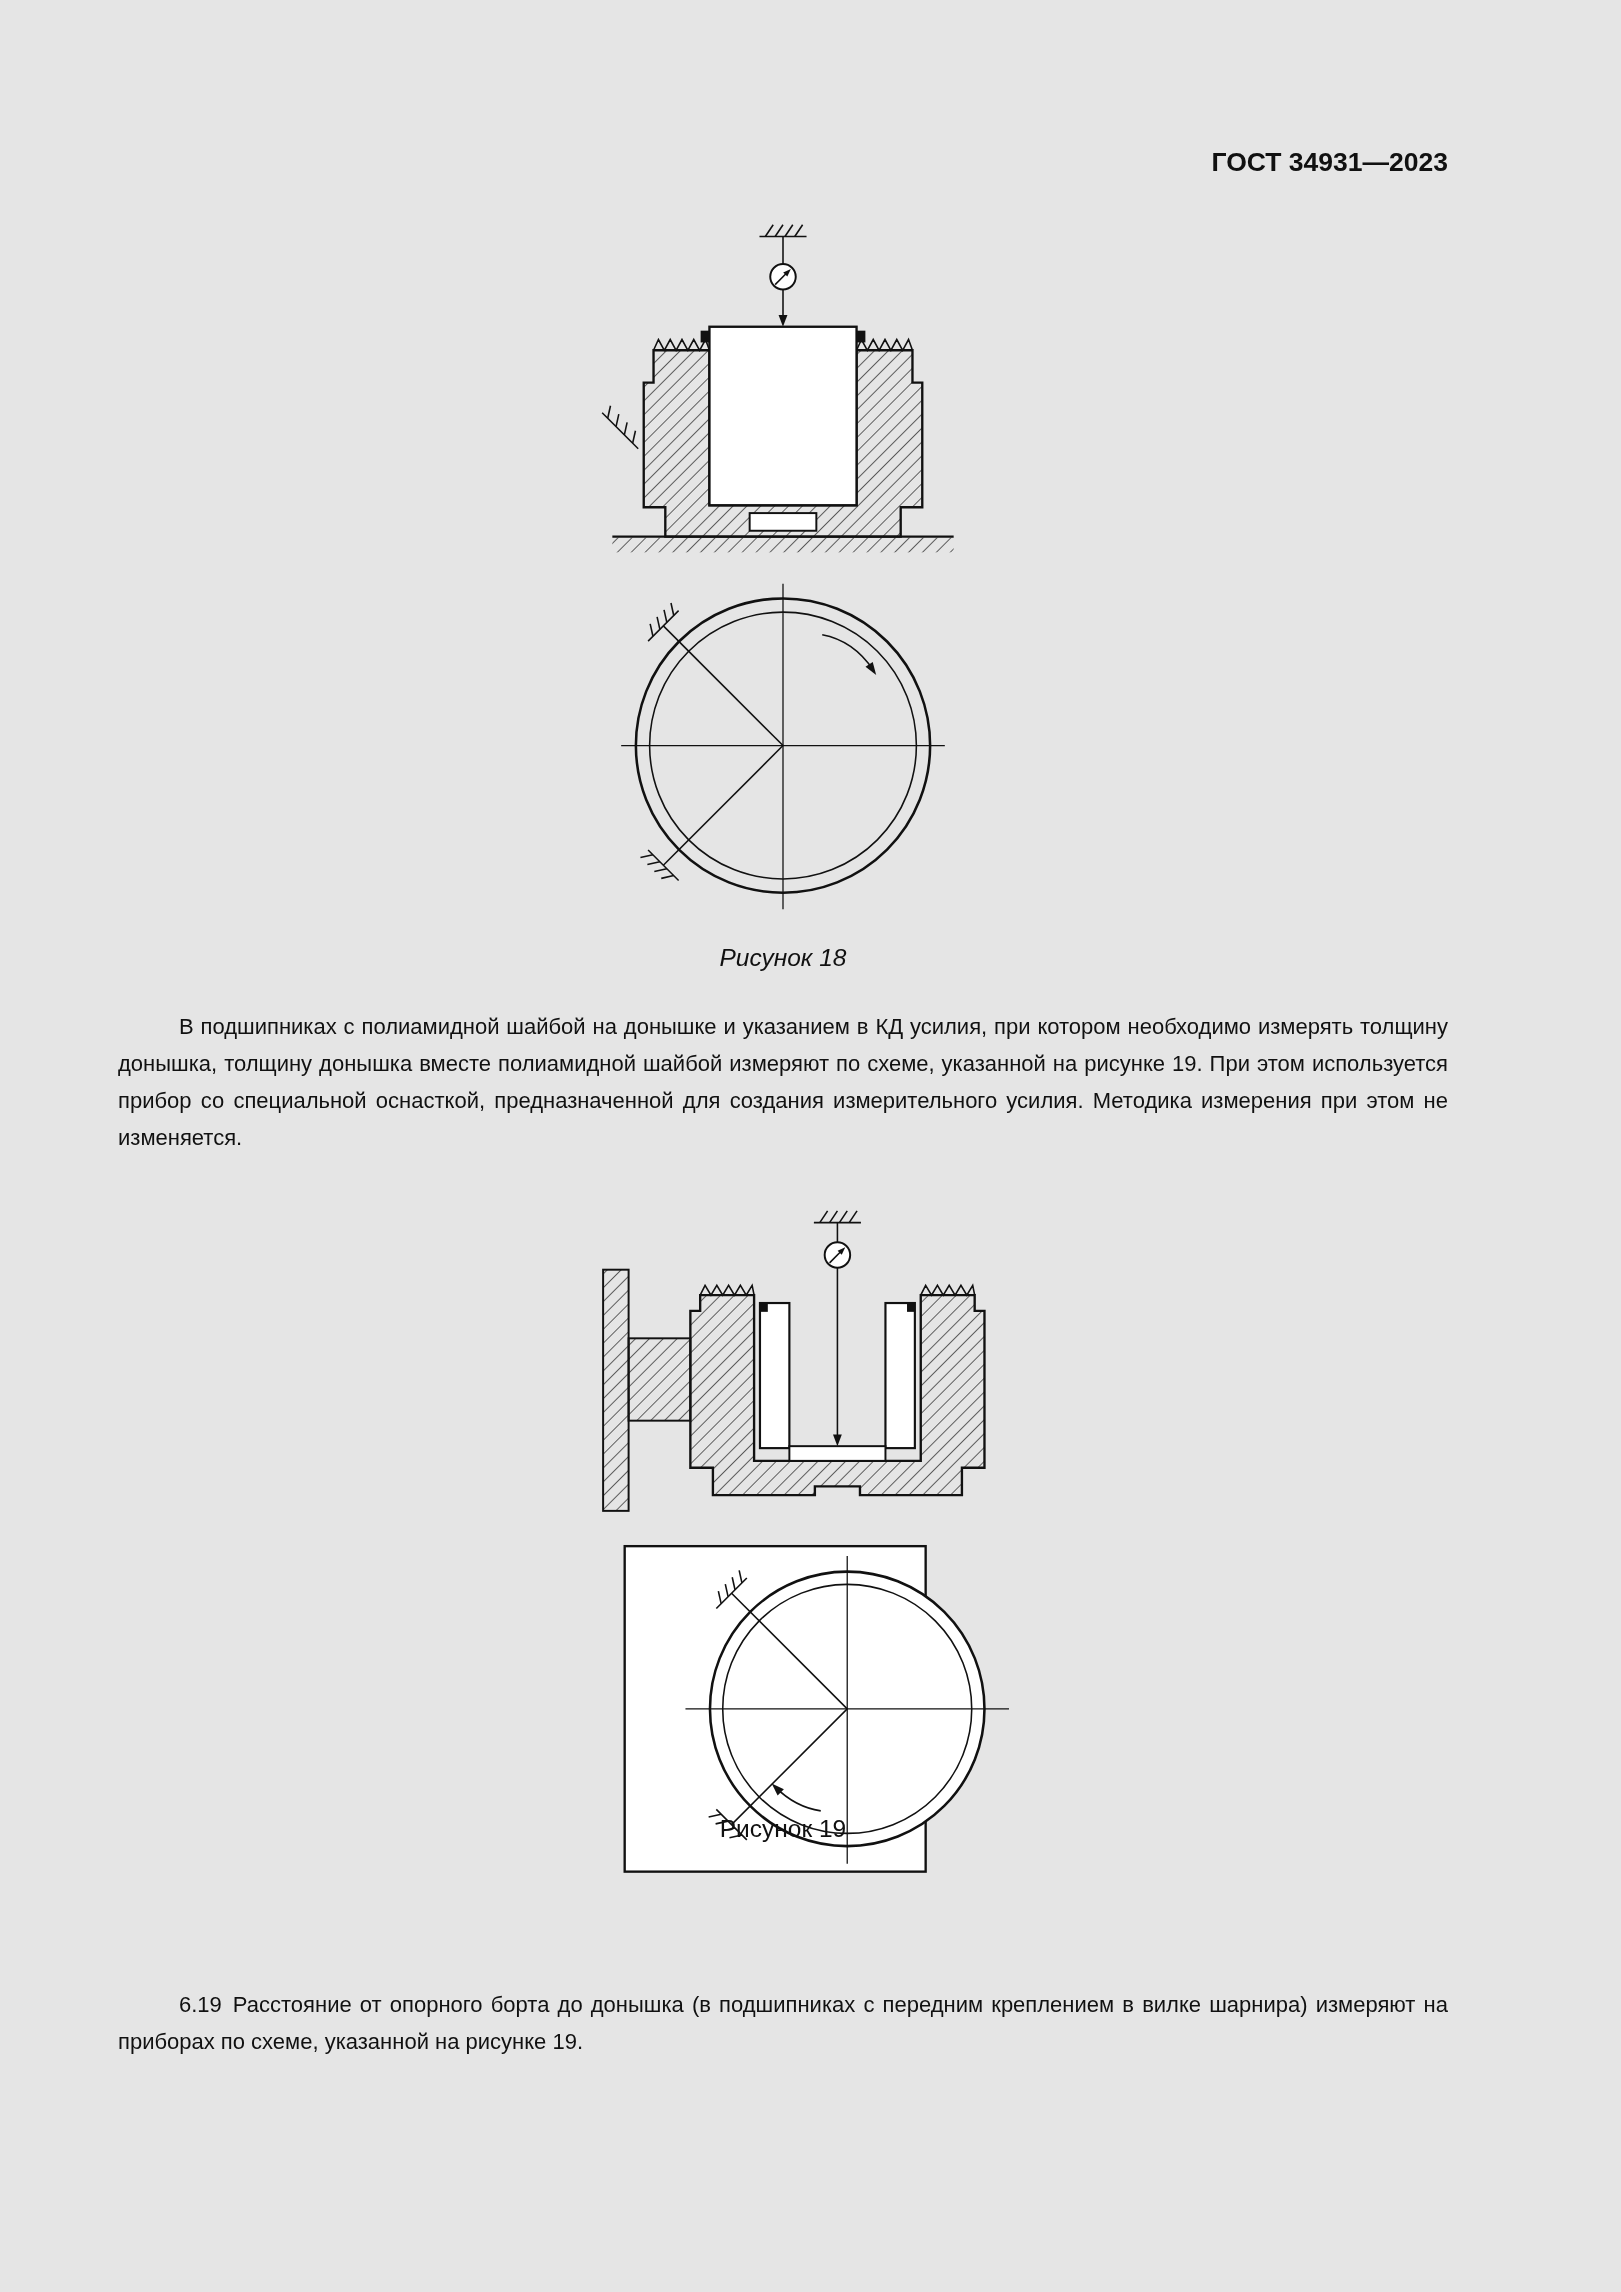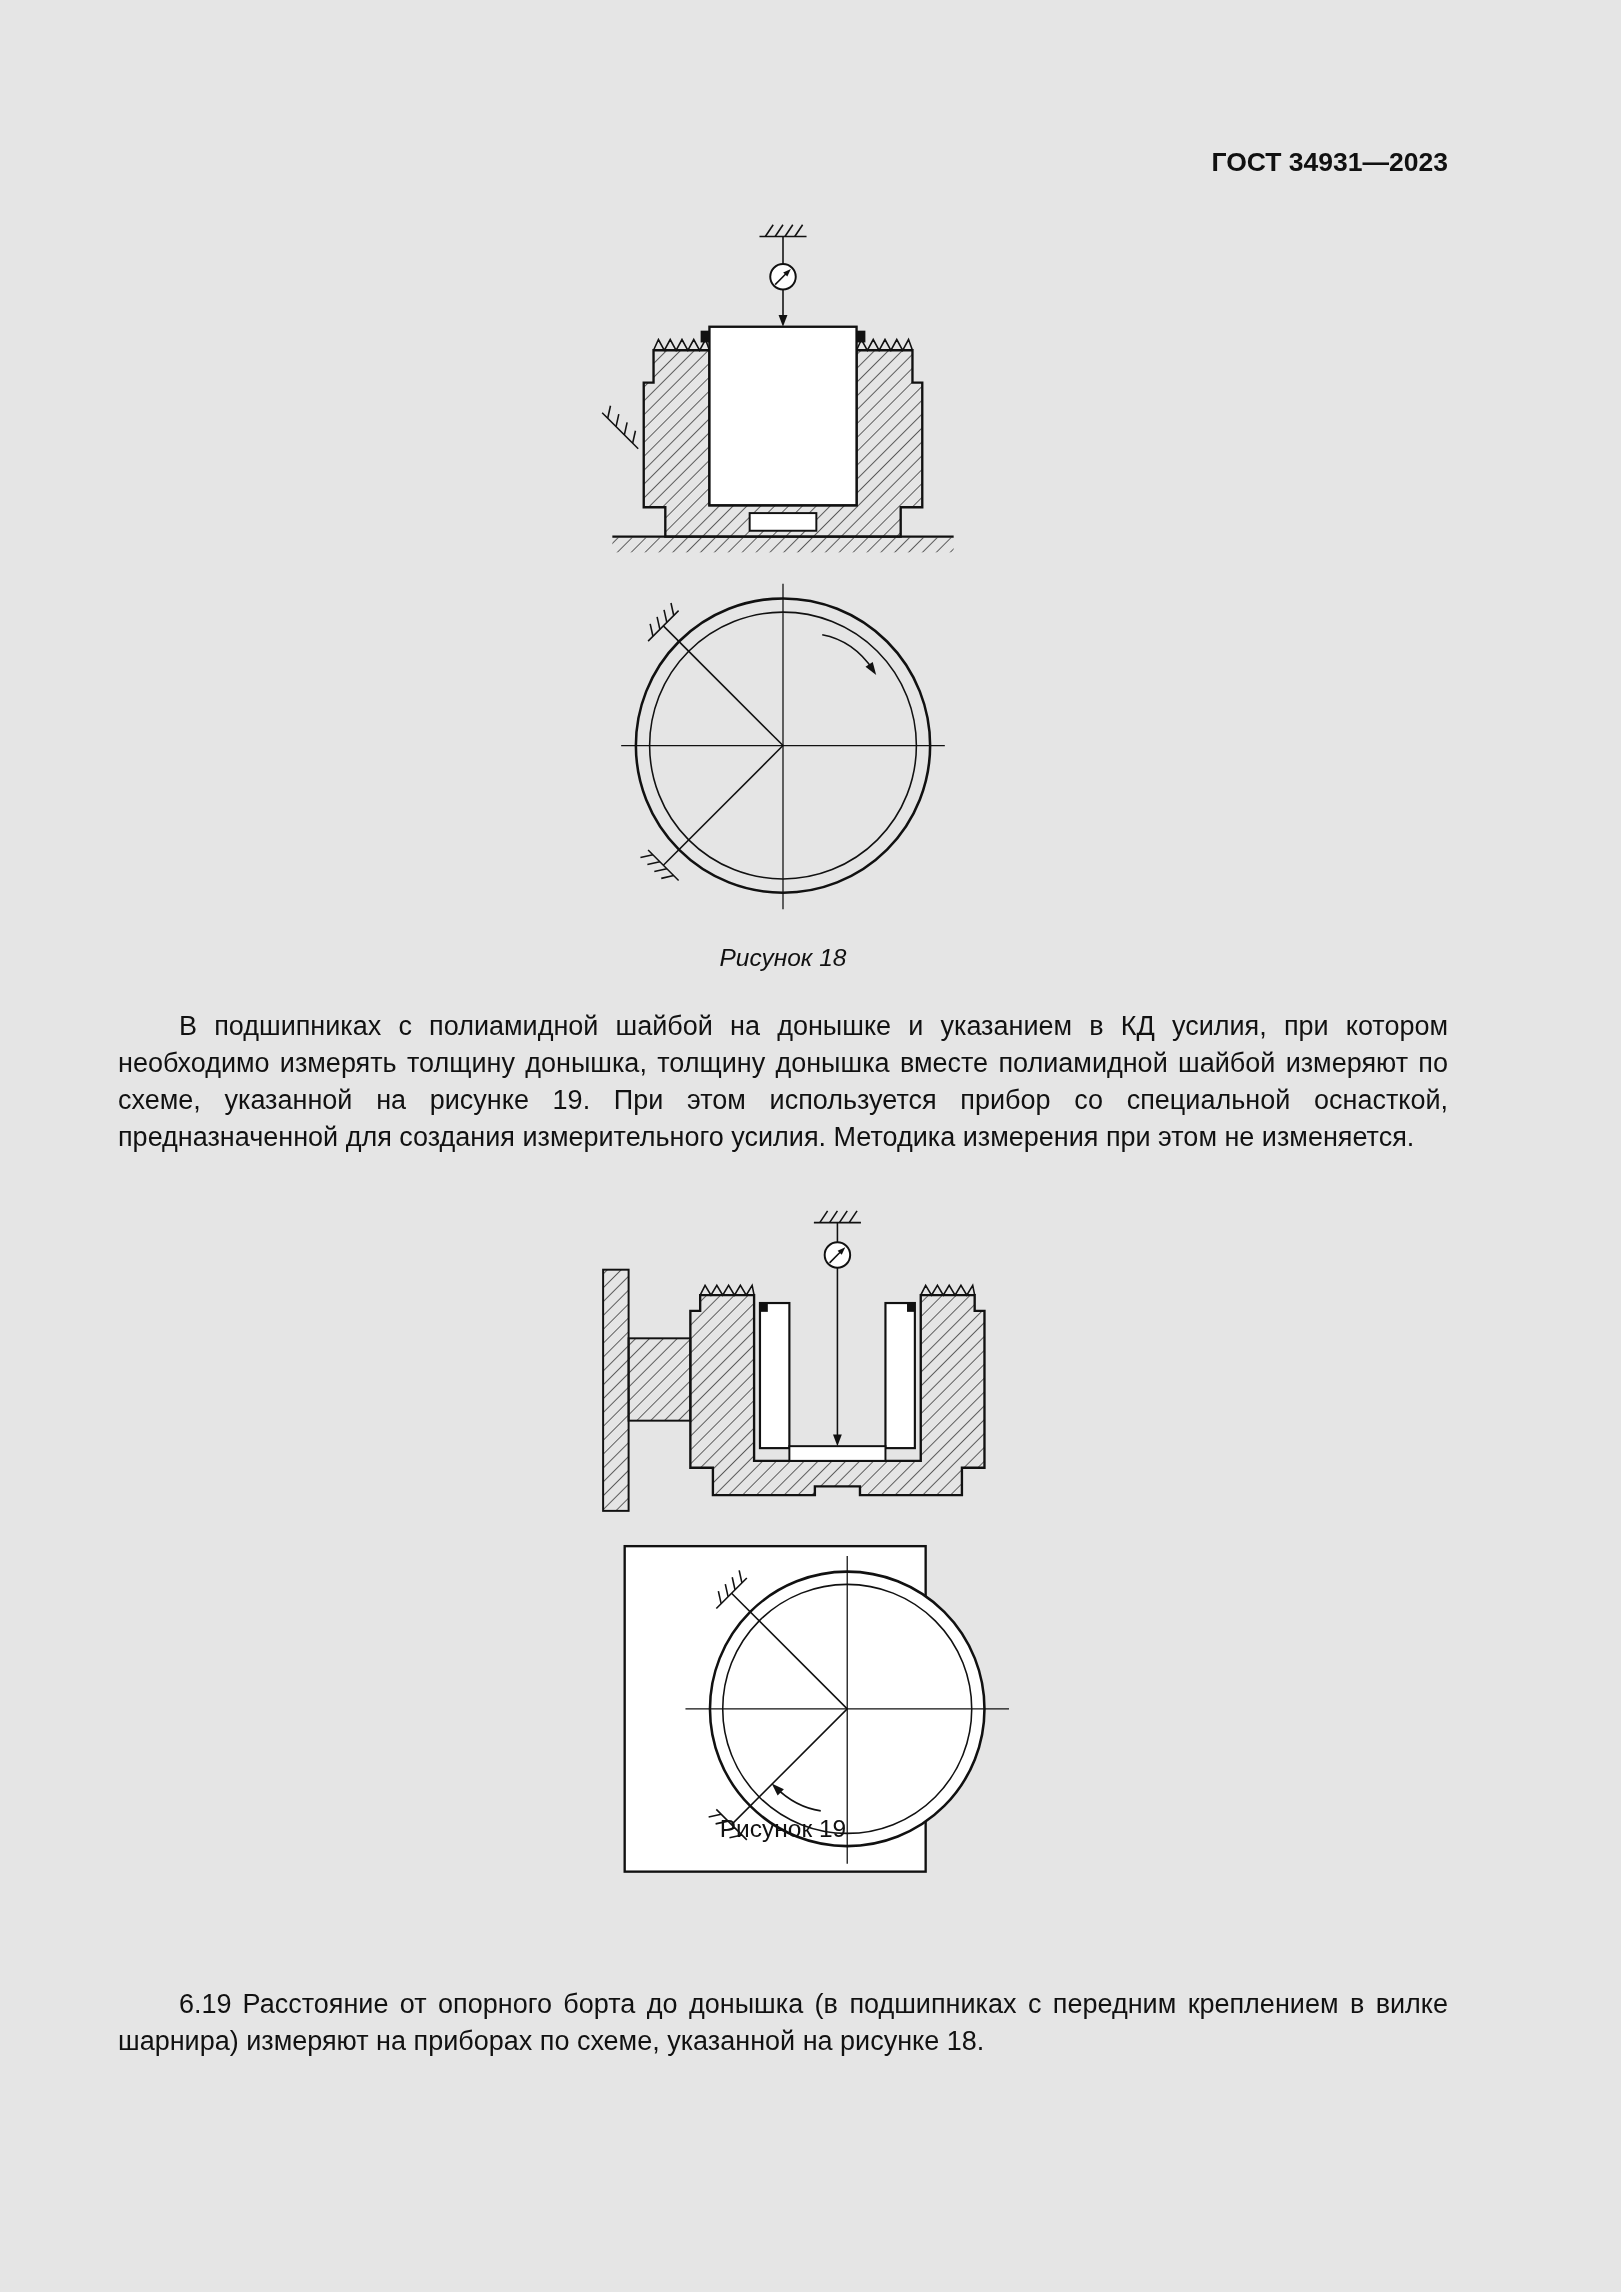"В подшипниках с полиамидной шайбой" .para { font-size: 27px -> 22px }
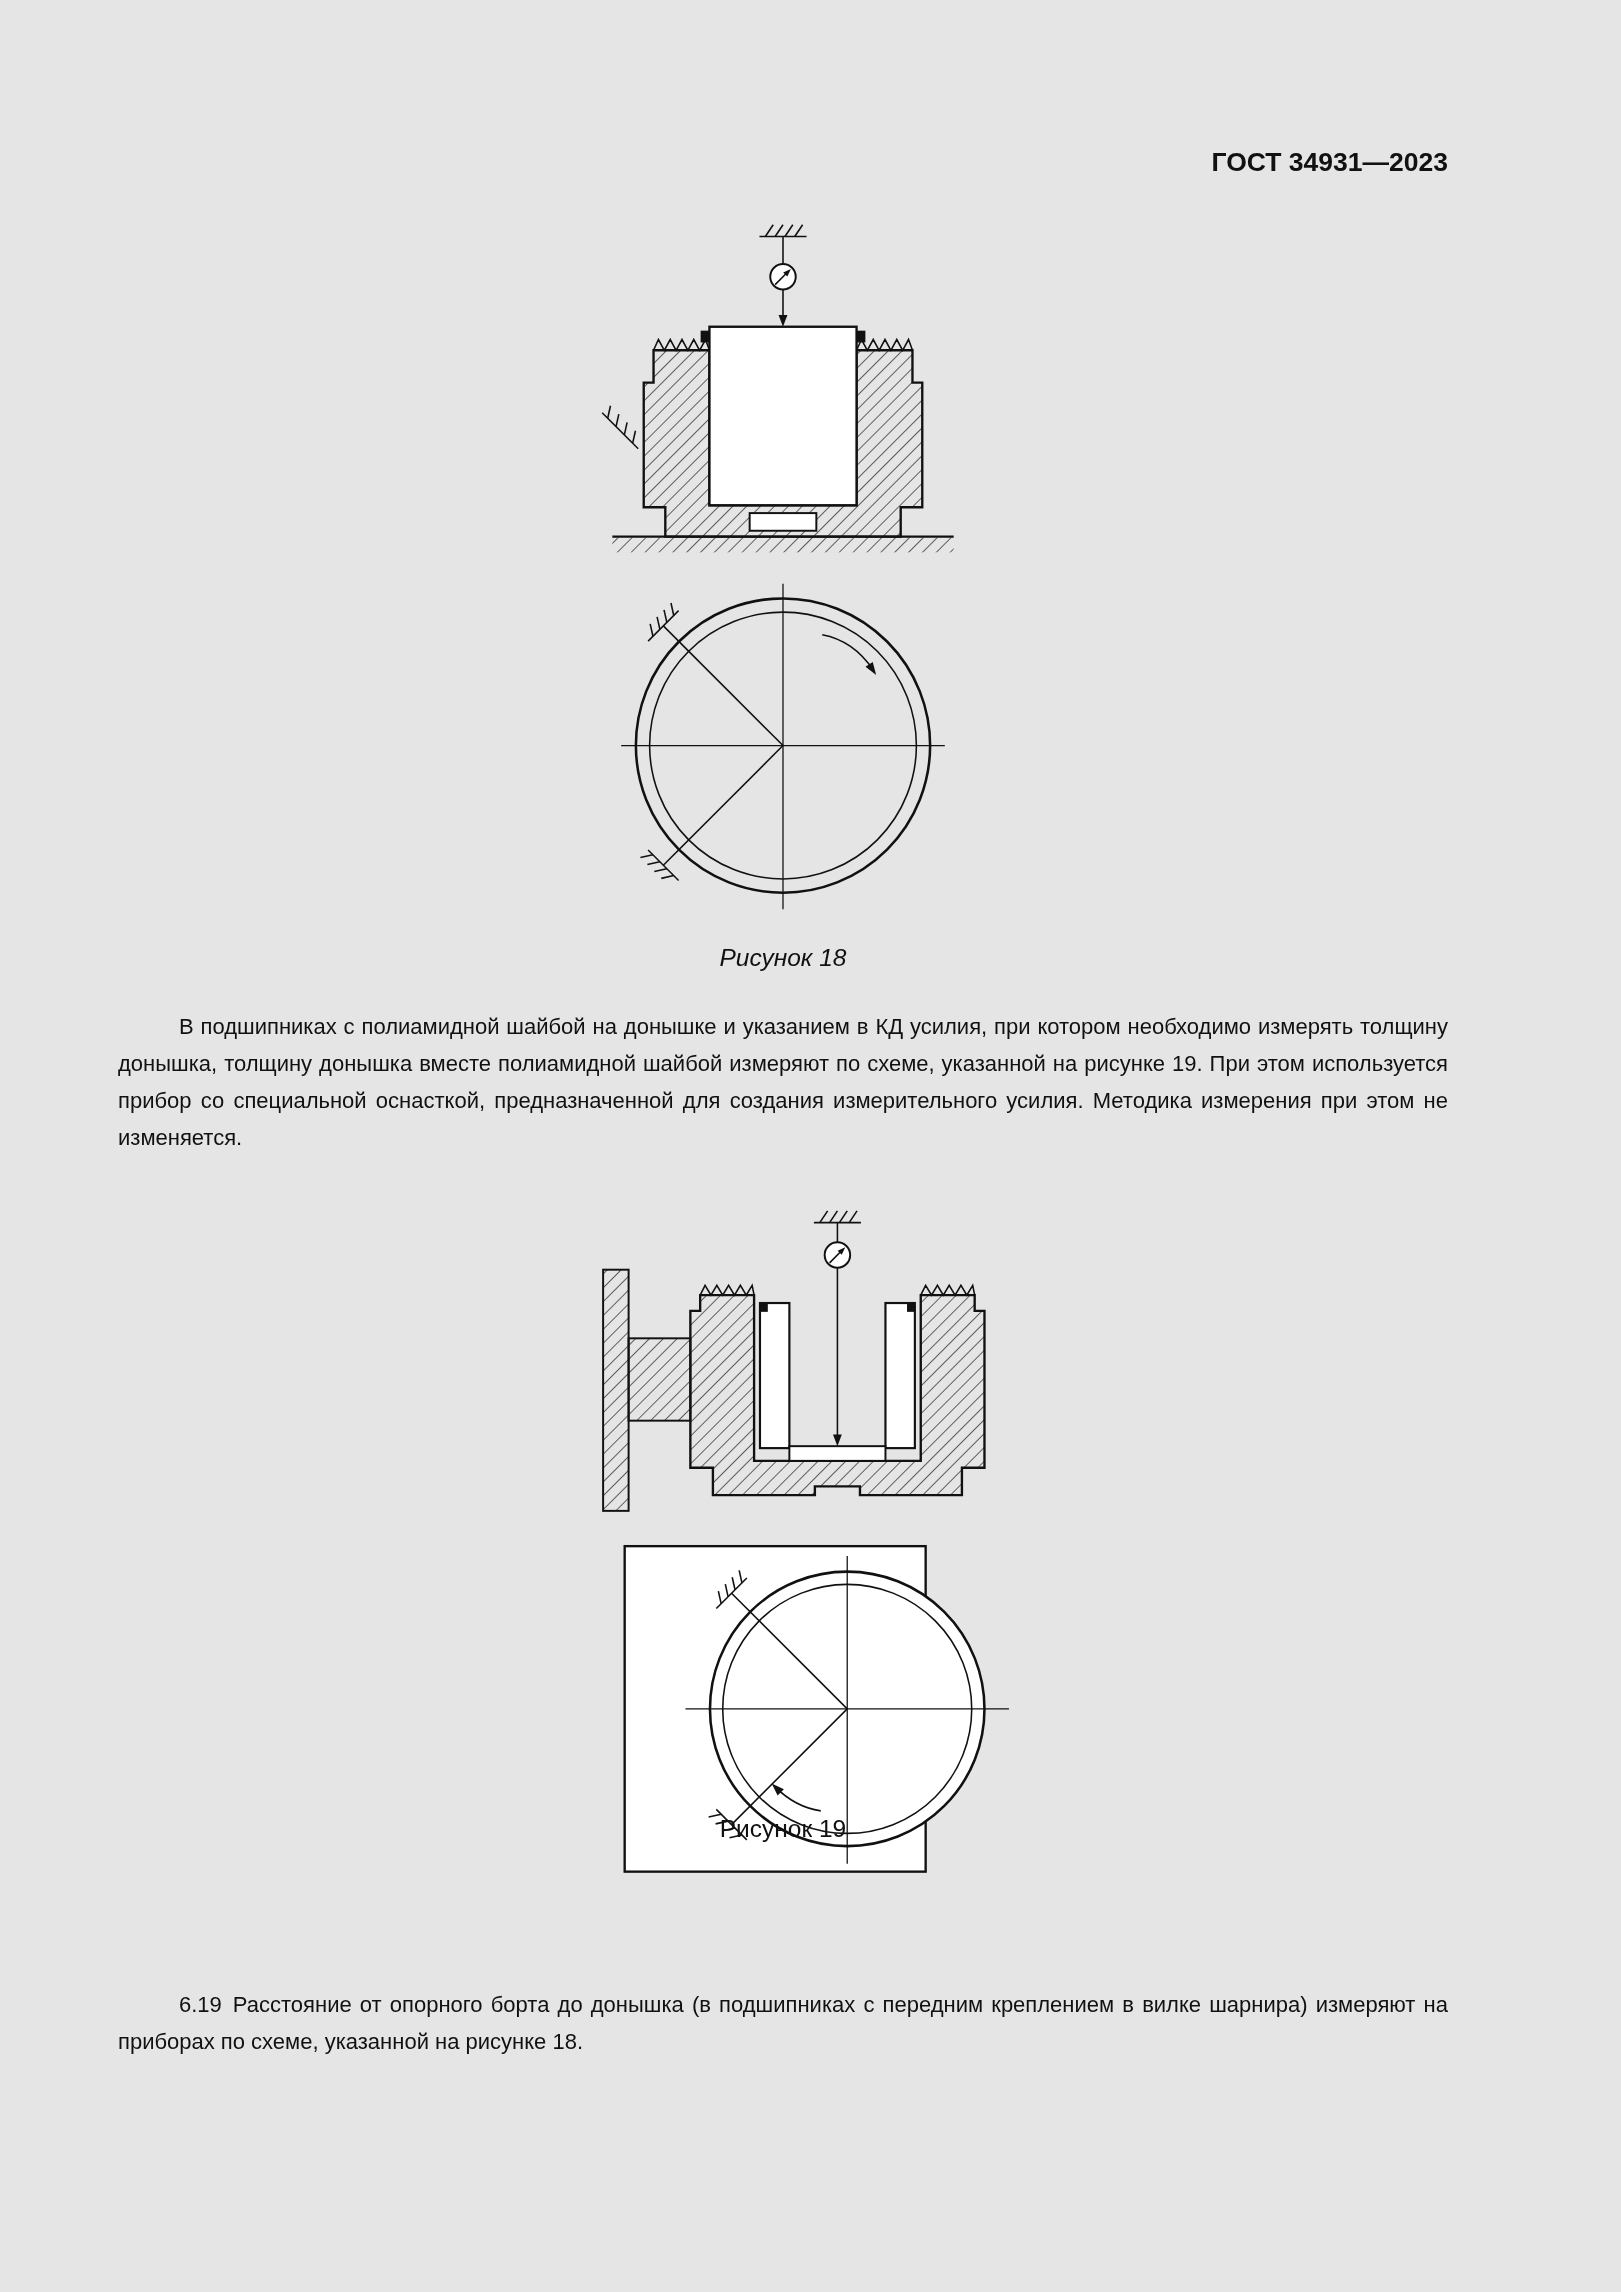"Расстояние от опорного борта до" span { text: 18 -> 19 }
